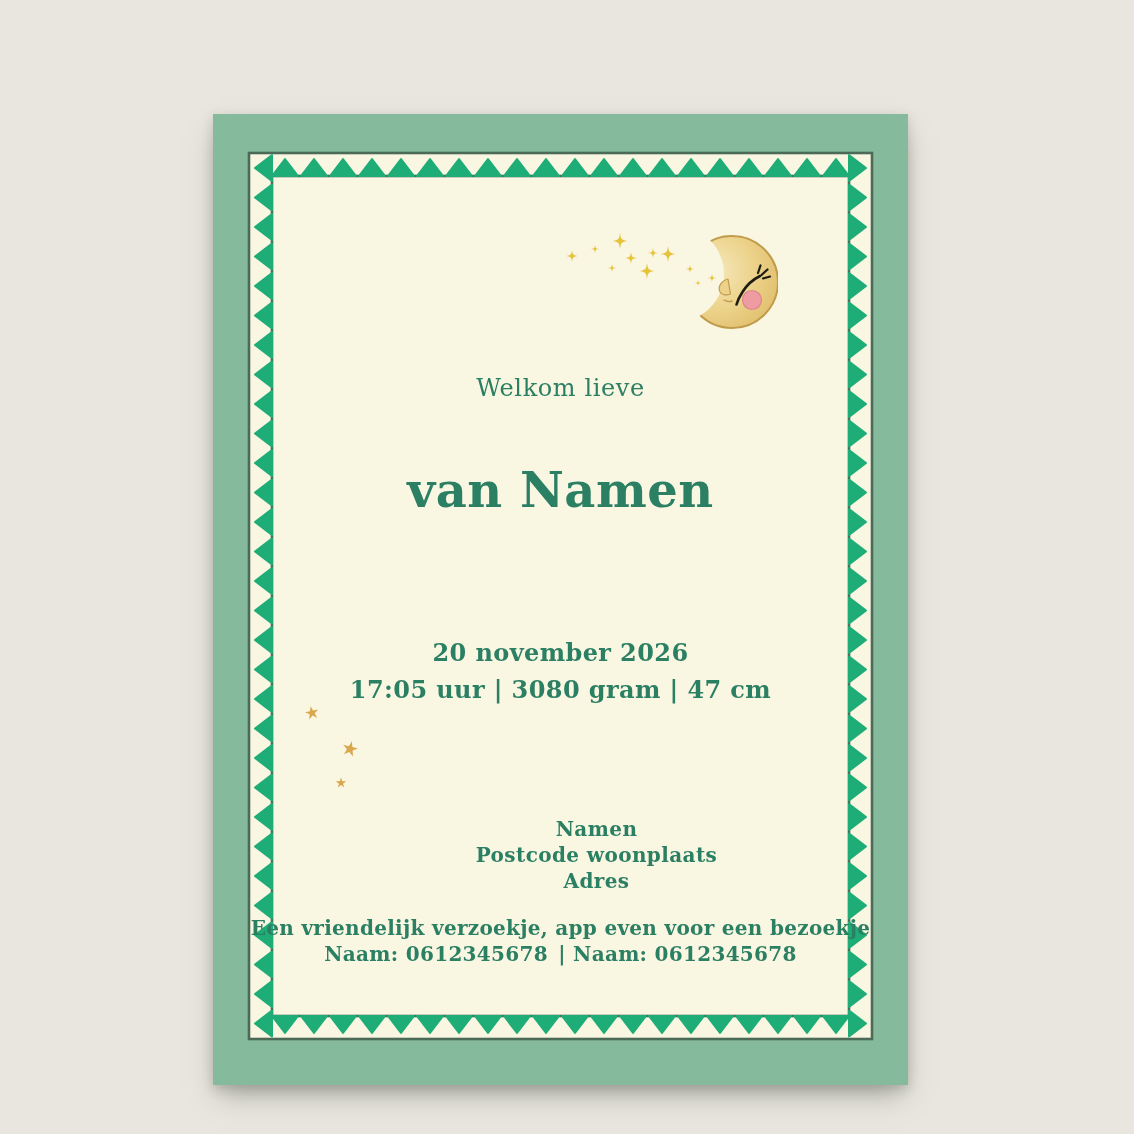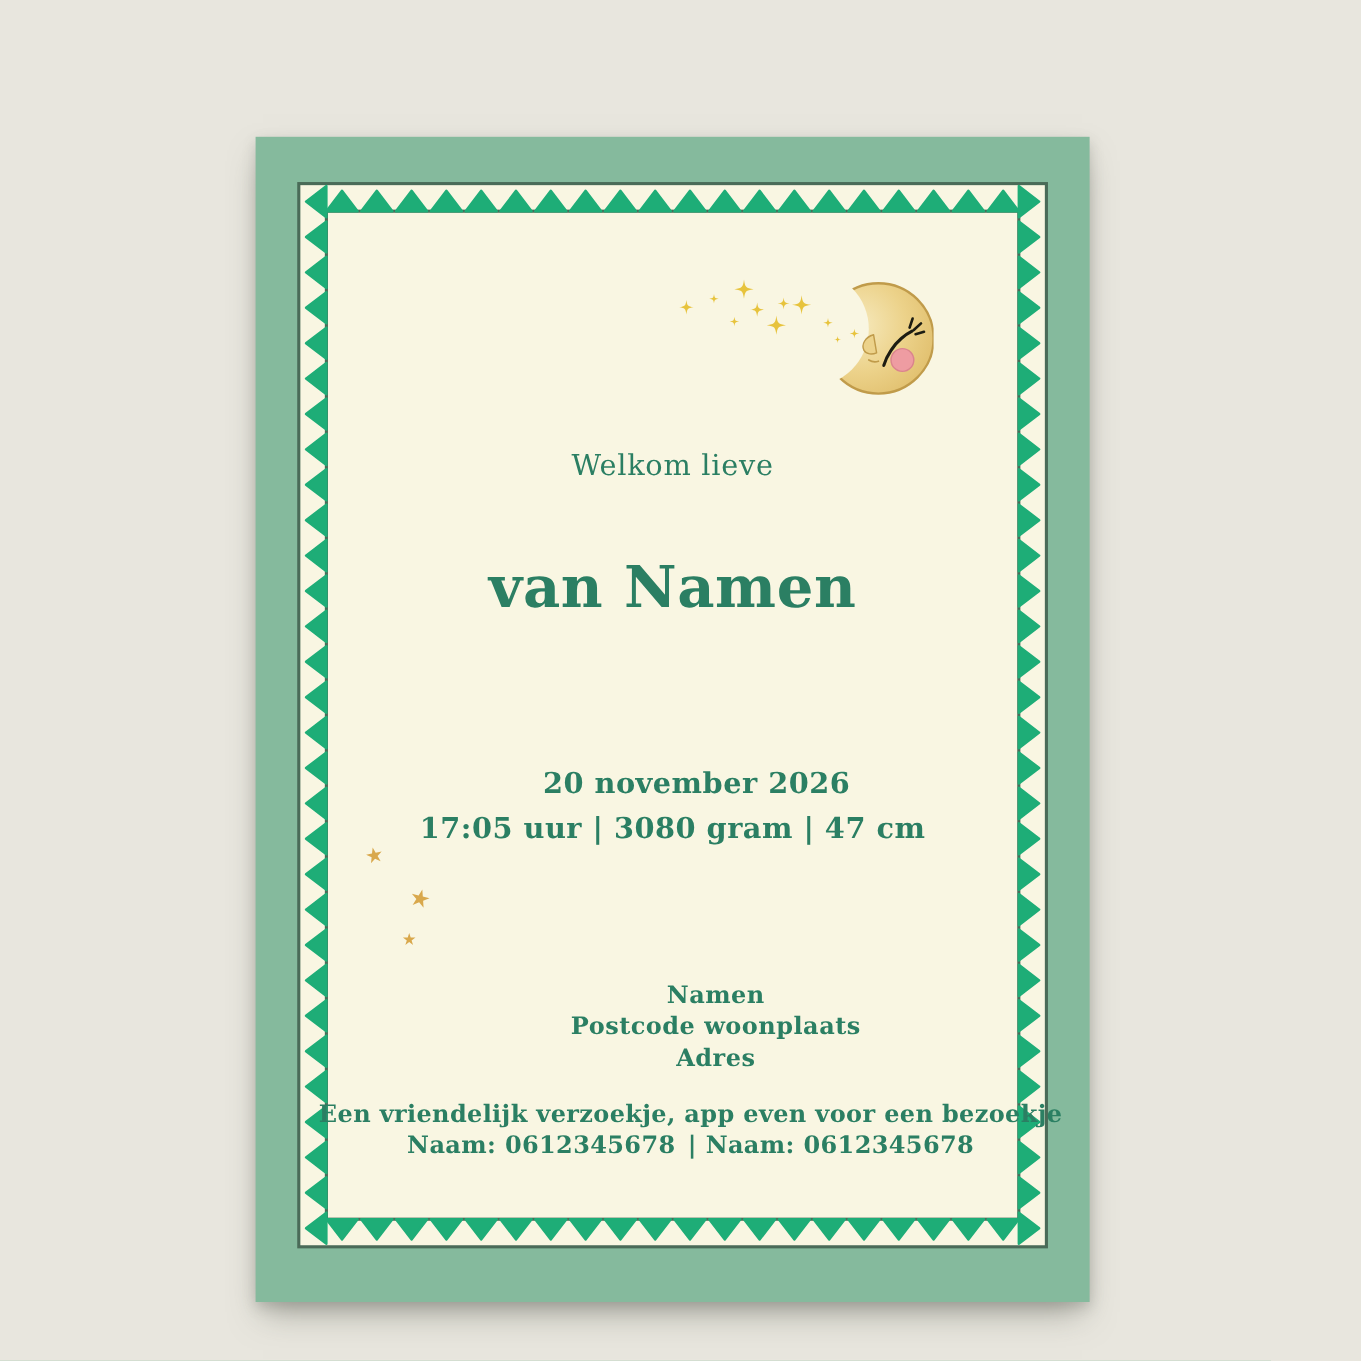"20 november 2026" .dateline1 { padding-left: 20px -> none }
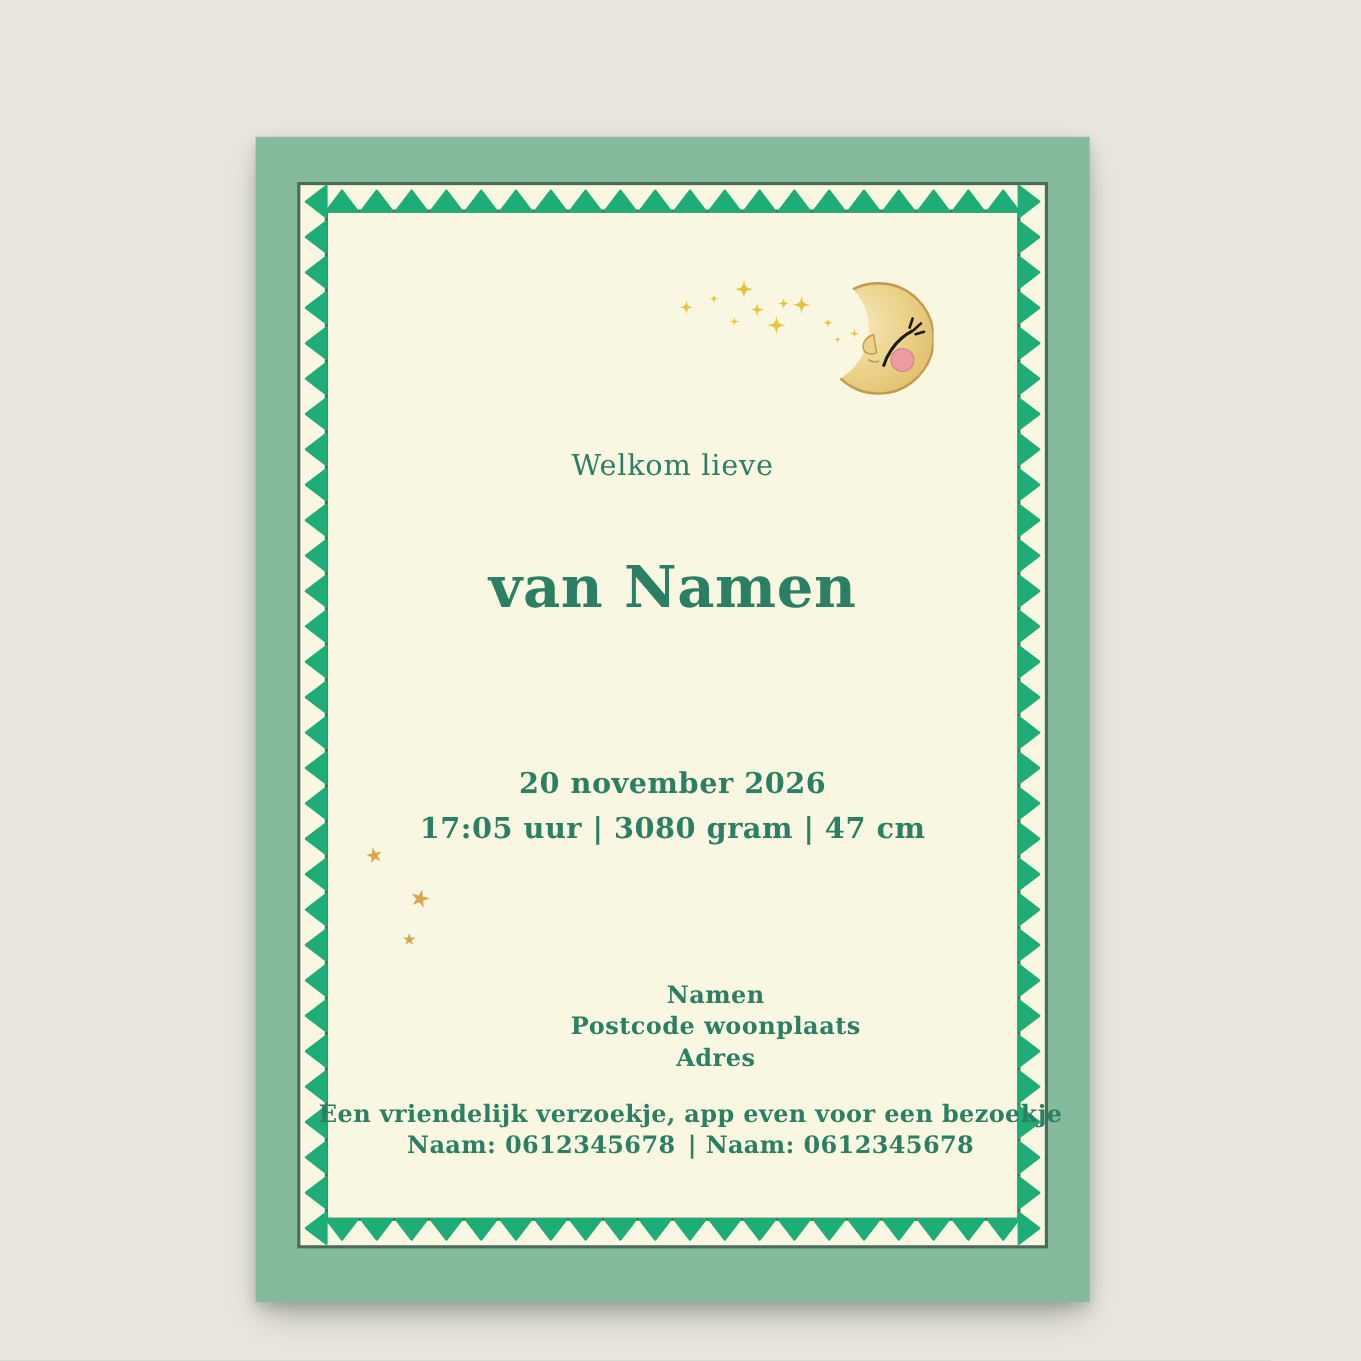"Een vriendelijk verzoekje, app even" .rsvp { padding-left: 15px -> none }
